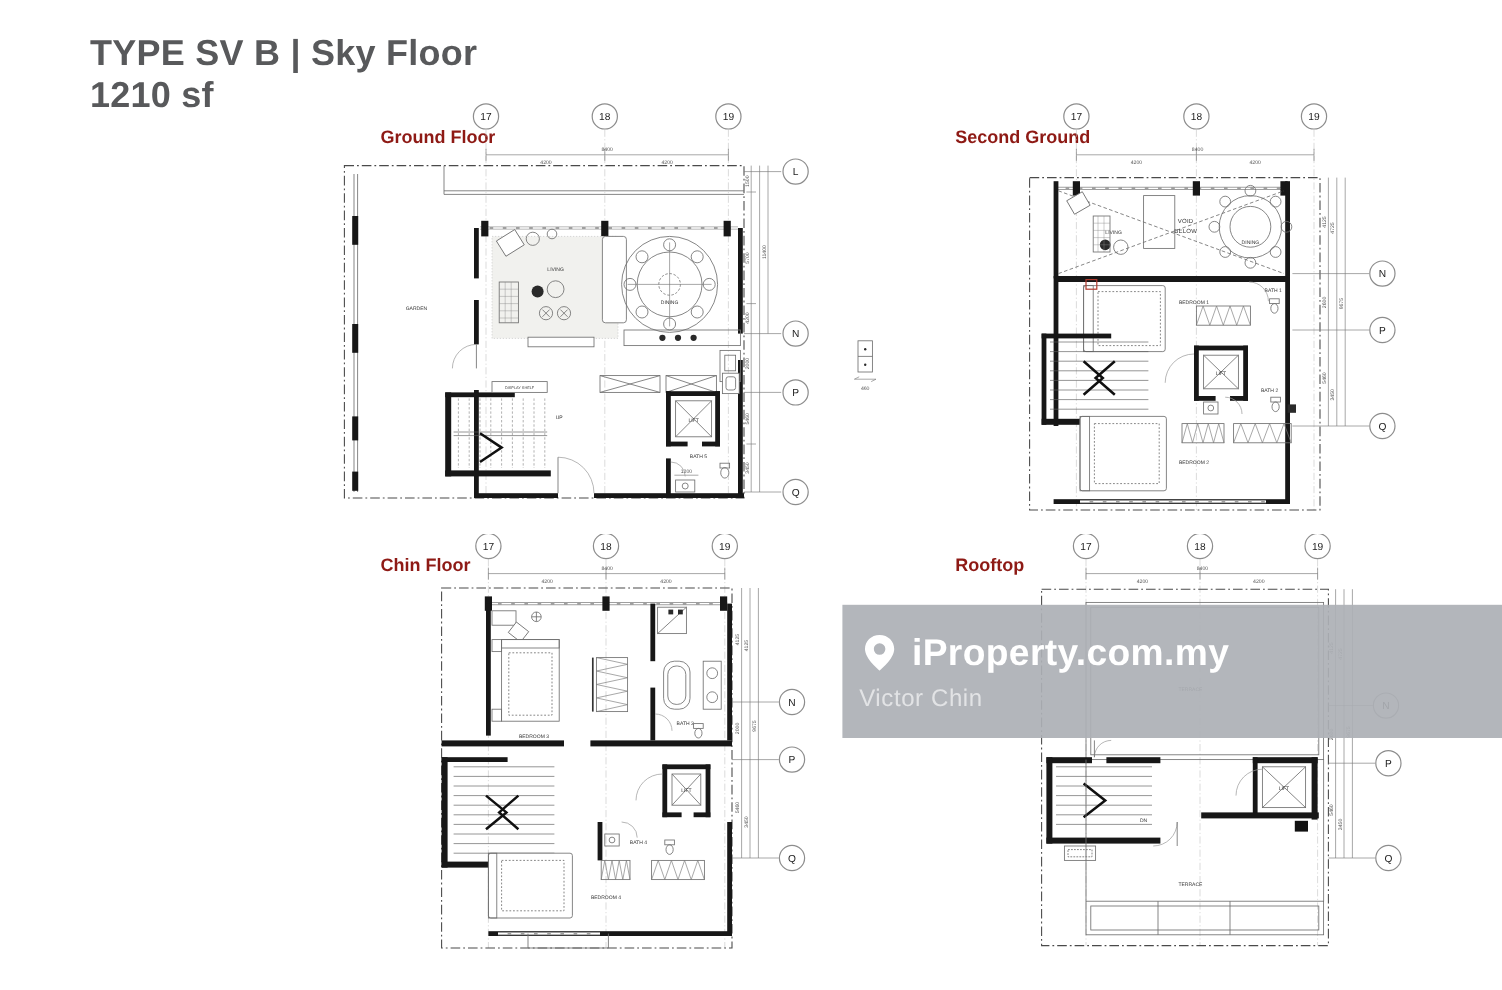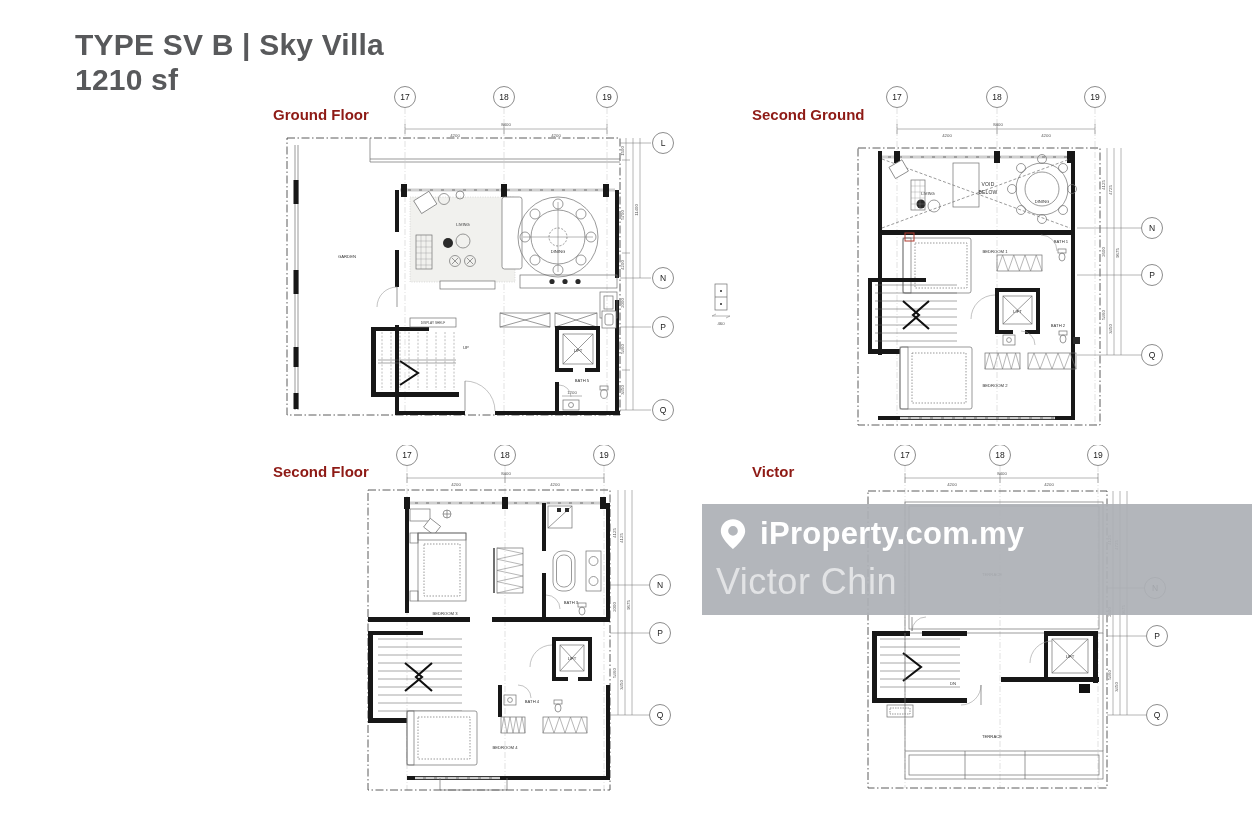"TYPE SV B | Sky" div { text: Villa -> Floor }
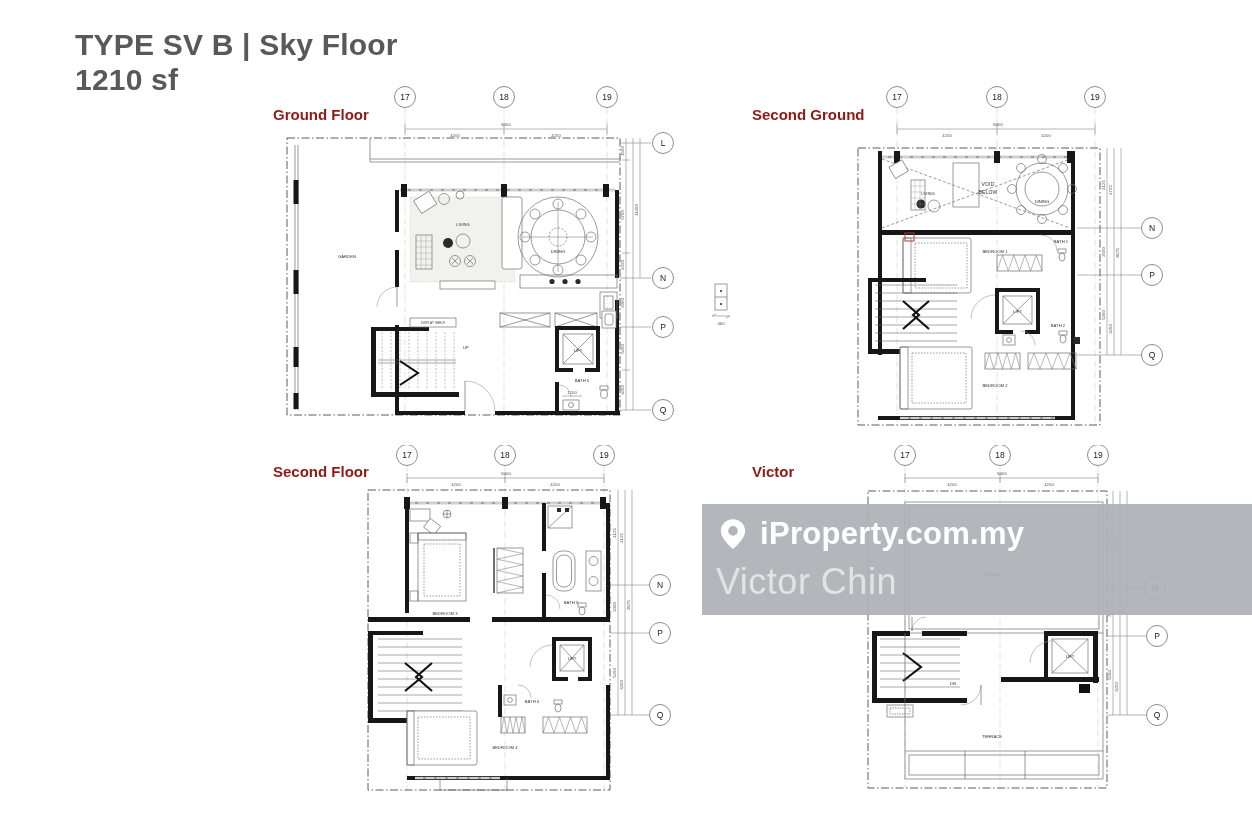"Ground Floor" .floor-label { margin-left: none -> 44px }
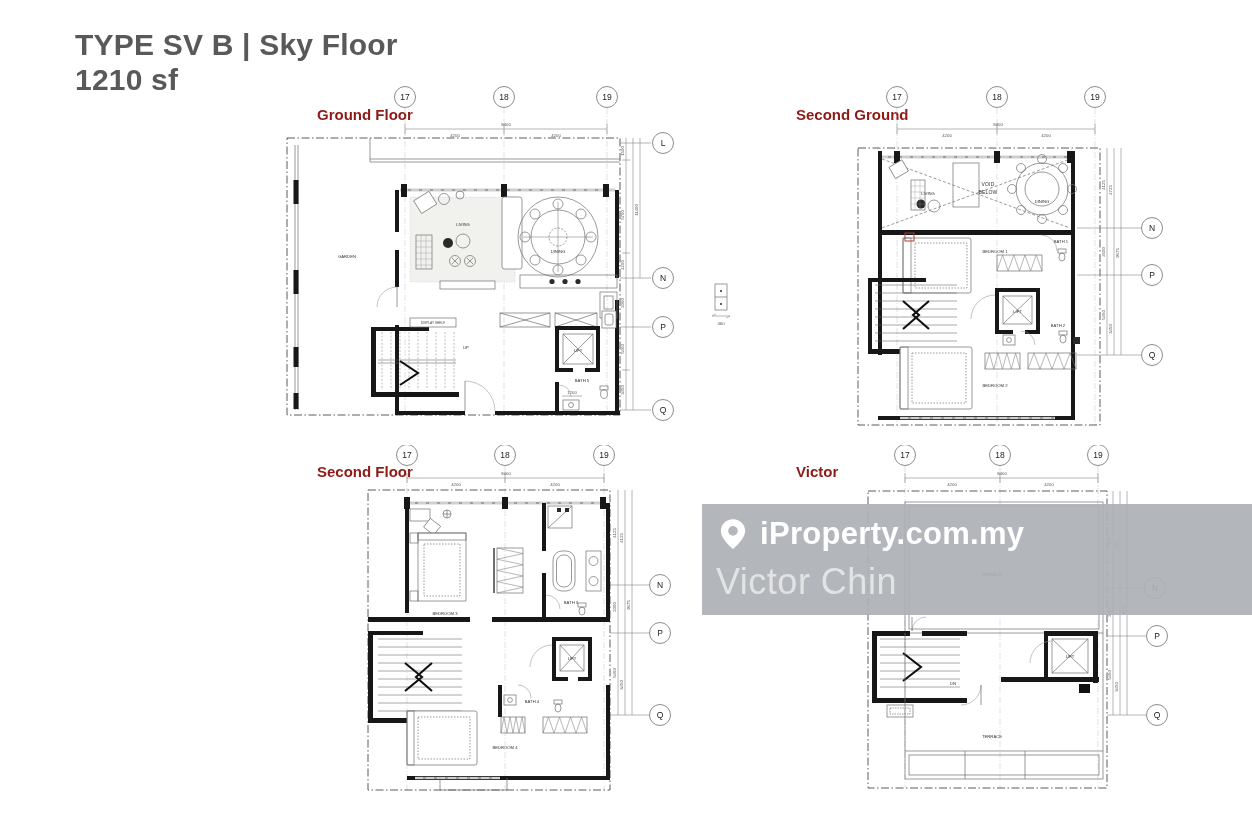"Second Floor" div.floor-label { text: Second -> Chin }
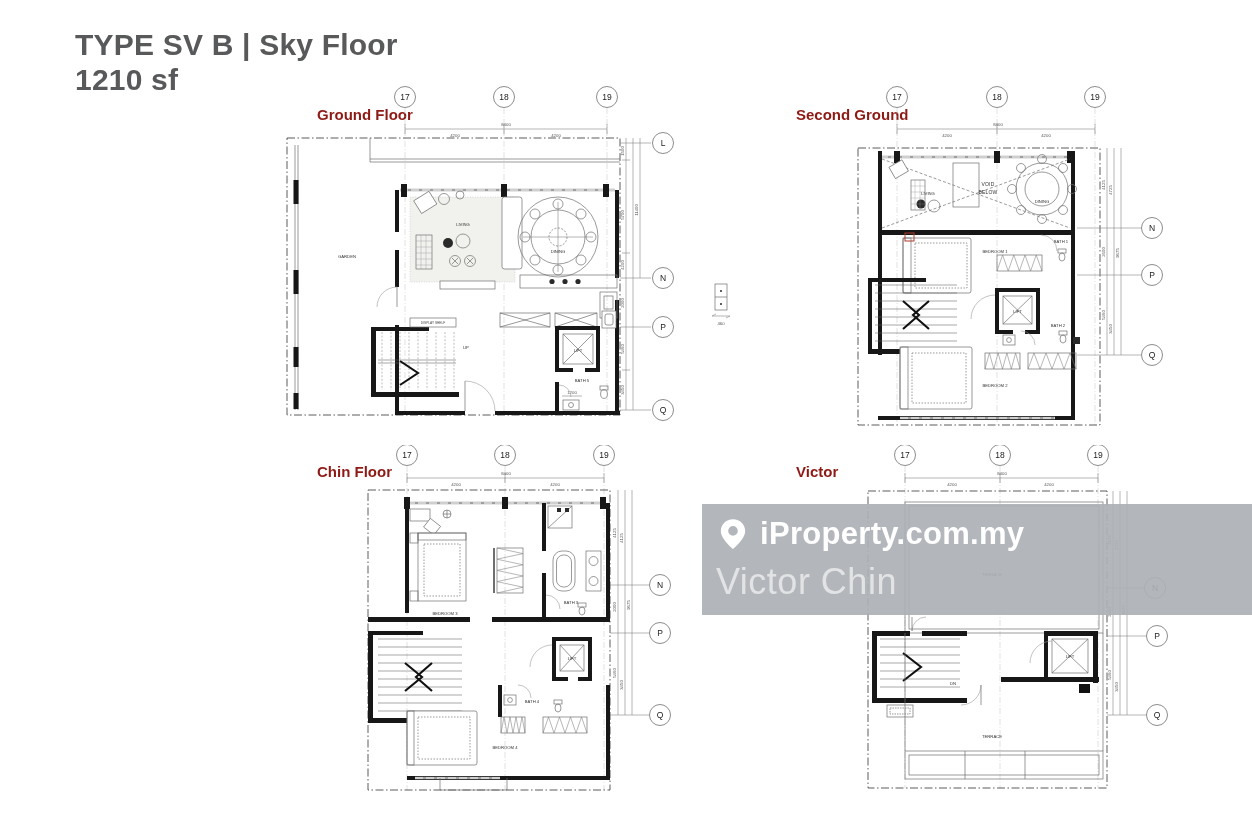"Victor" div.floor-label { text: Victor -> Rooftop }
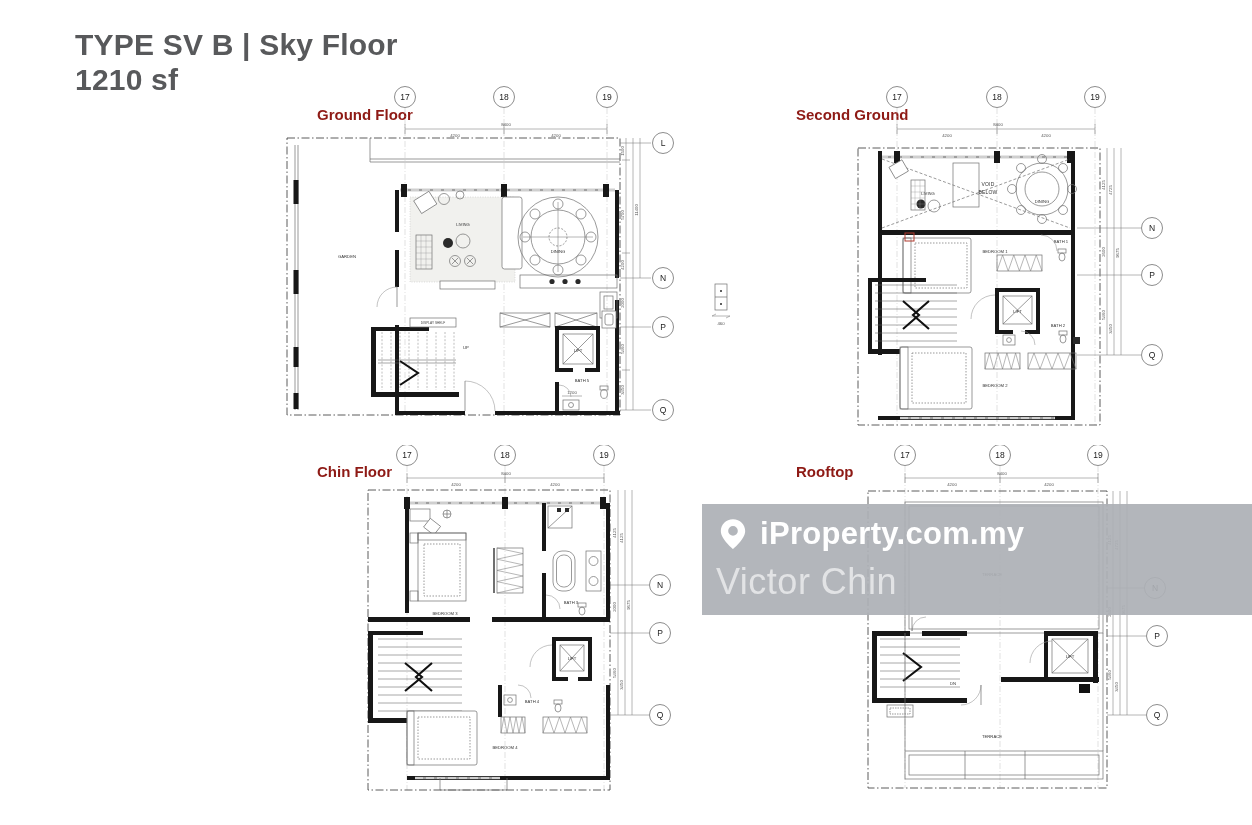"Victor Chin" .agent-text { font-size: 36px -> 20px }
